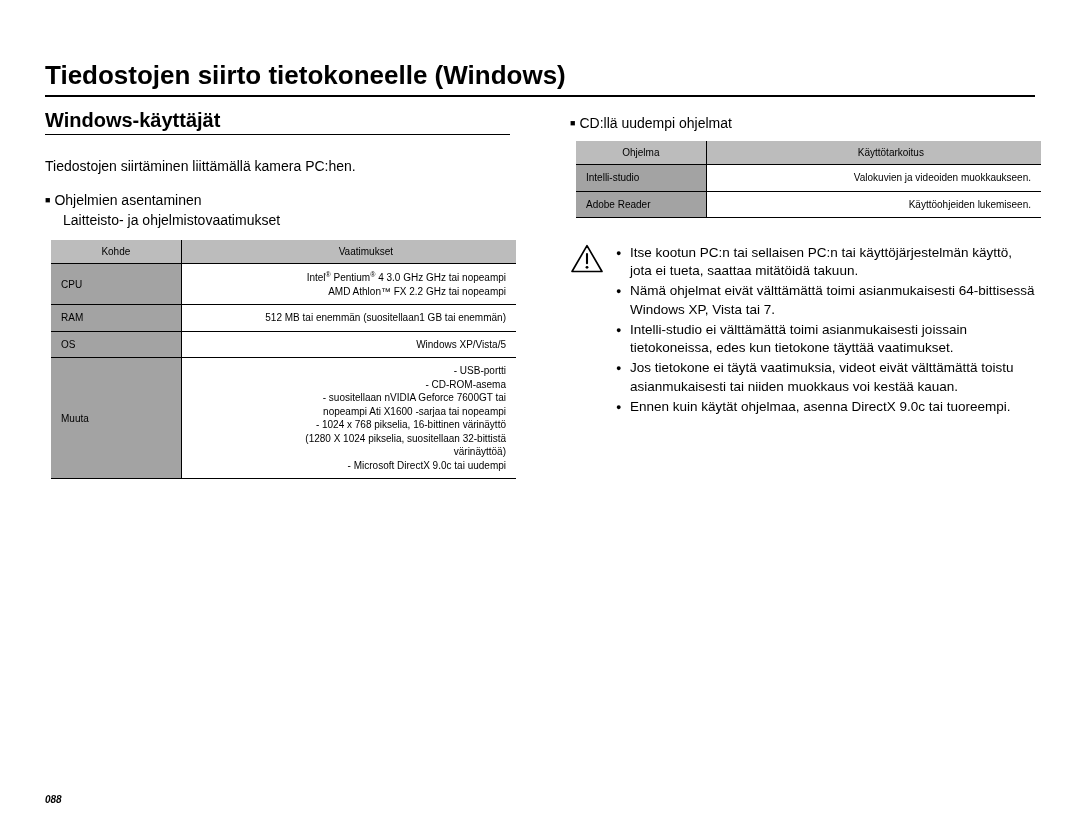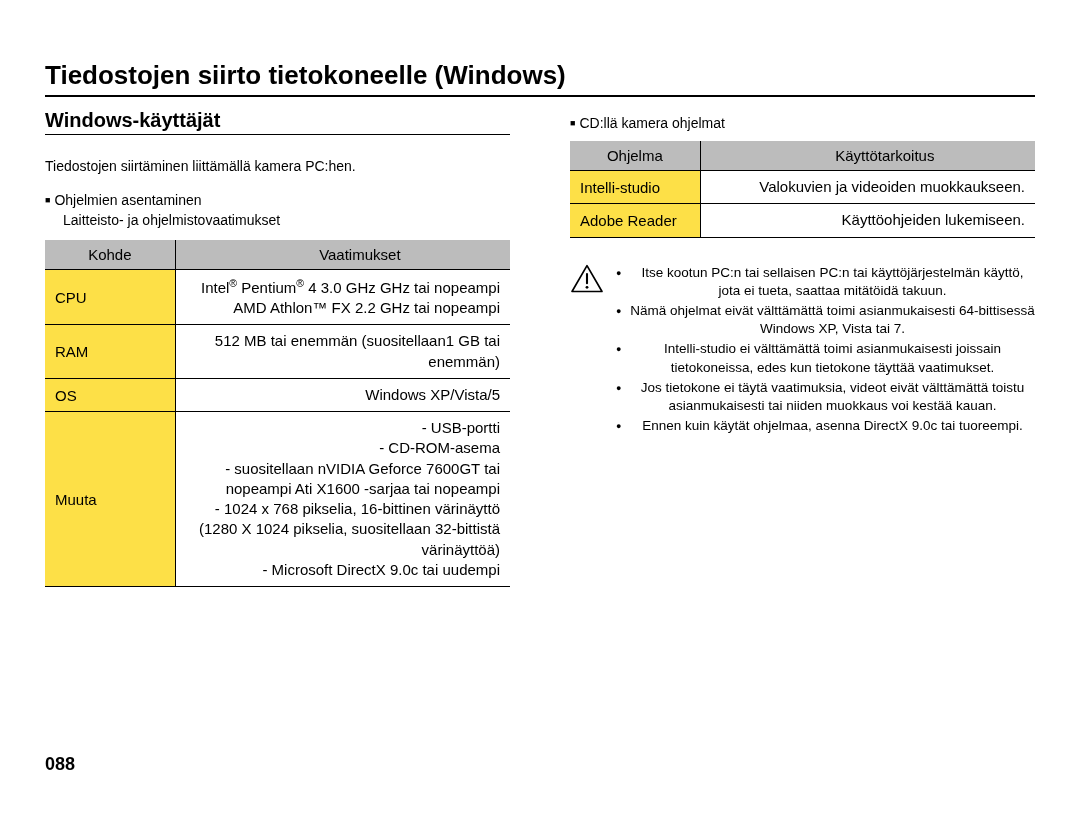"CD:llä kamera ohjelmat" span { text: kamera -> uudempi }
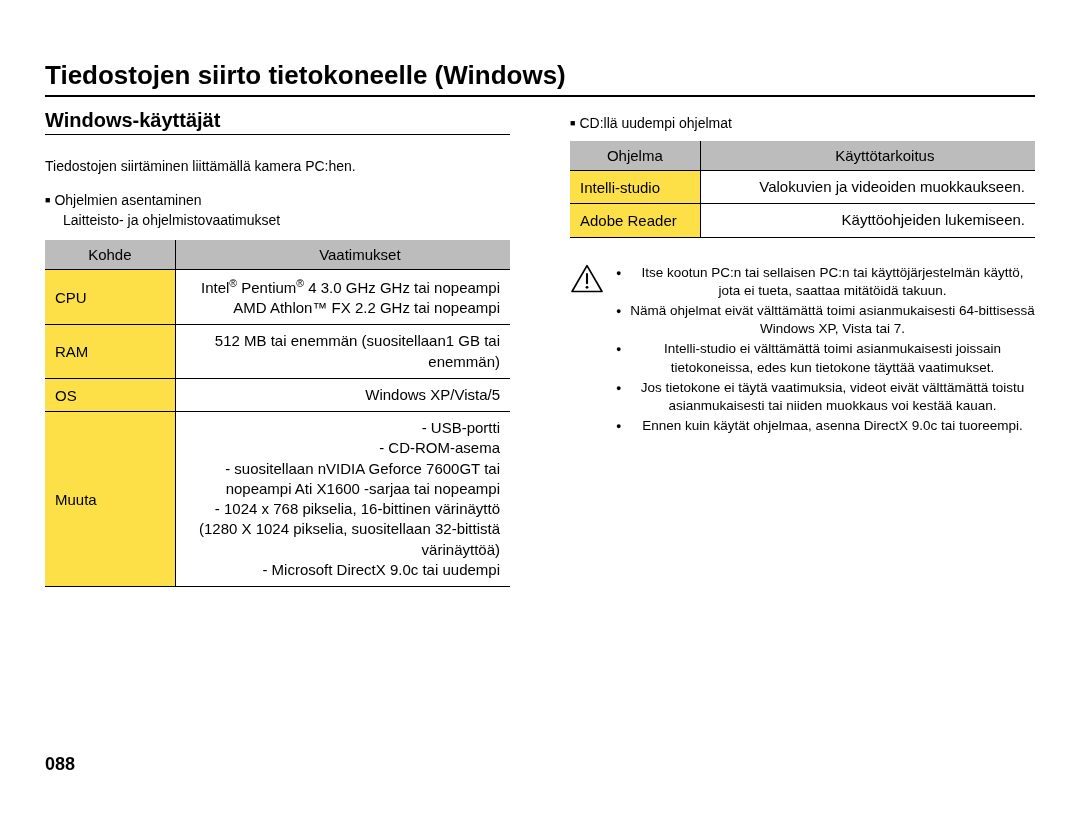"Ohjelma" table { font-size: 15px -> 10px; margin-left: none -> 6px }
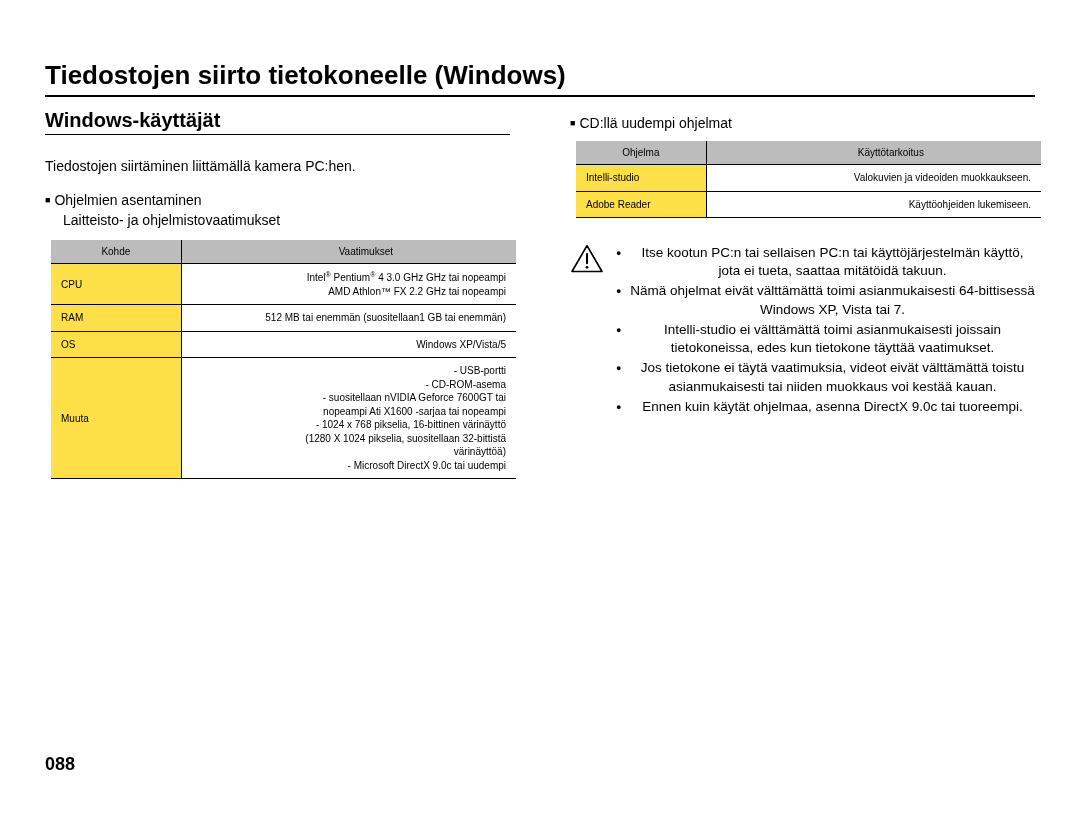"Intelli-studio" tbody td.key { background: #fde047 -> #a3a3a3 }
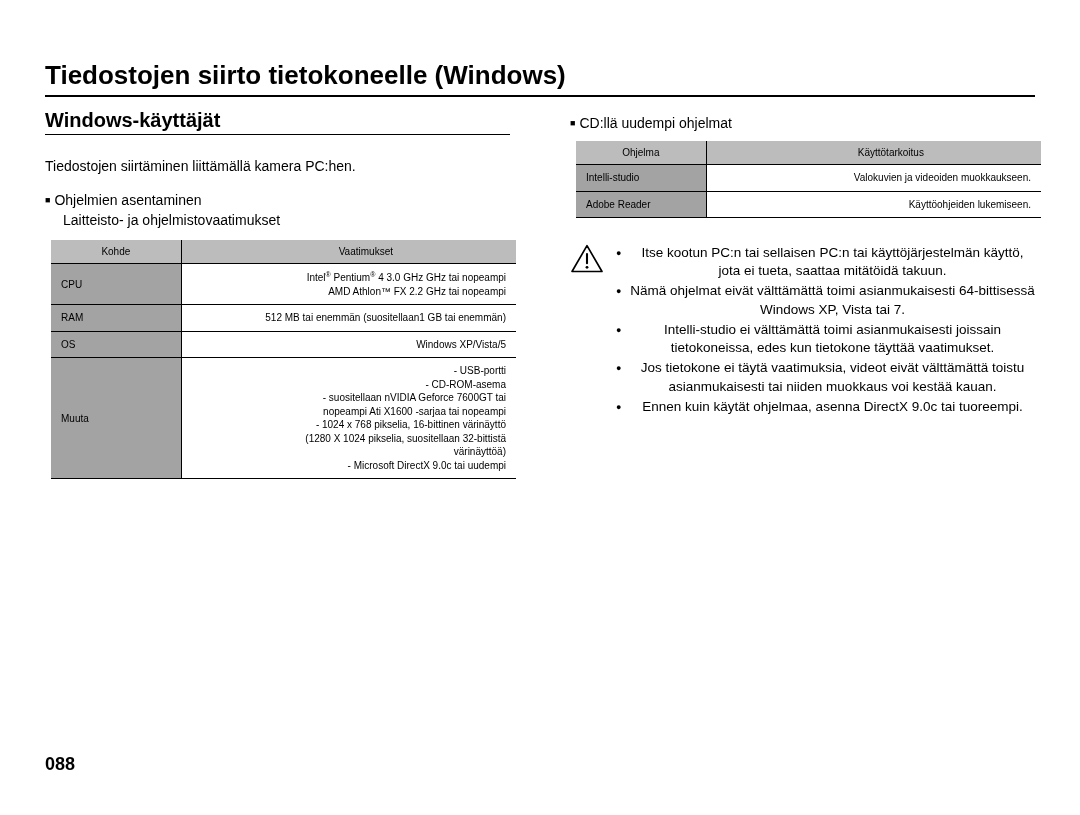"Itse kootun PC:n tai sellaisen" ul.bullets { text-align: center -> none }
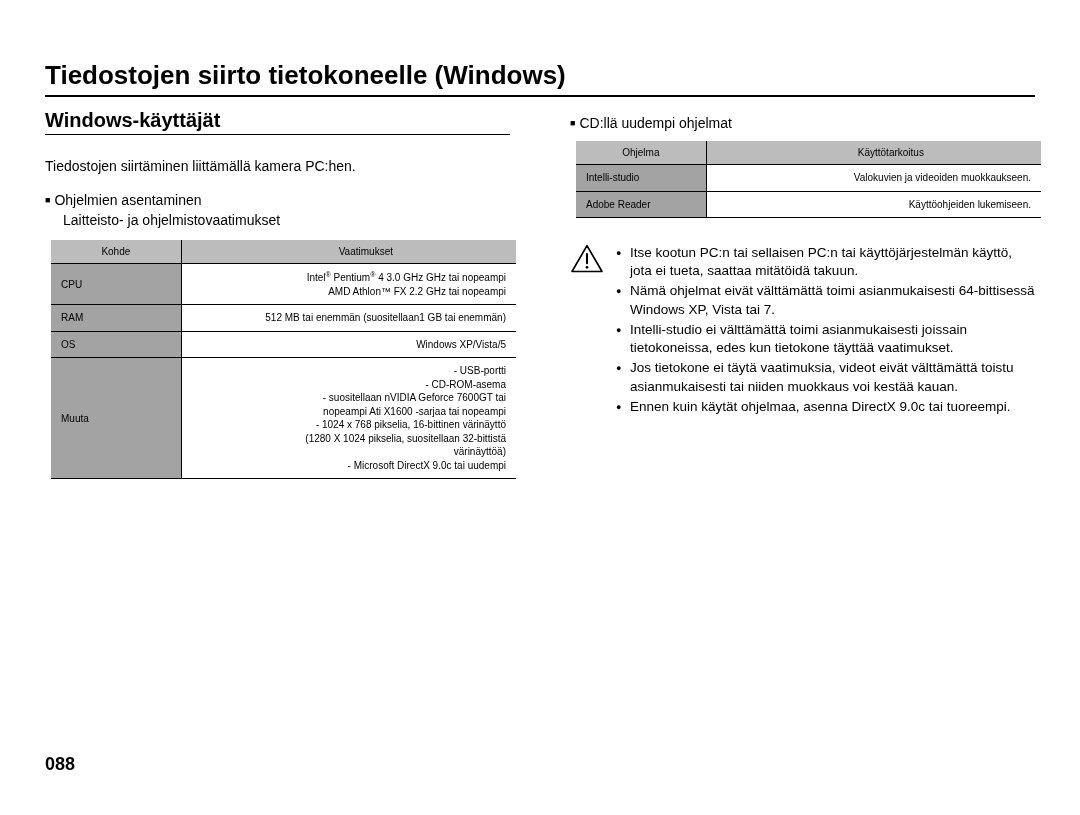"088" .page-num { bottom: 40px -> 10px; font-size: 18px -> 10px; font-style: none -> italic }
